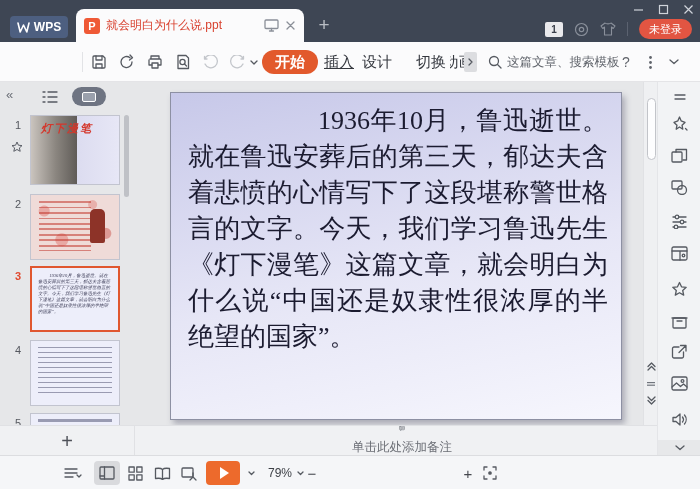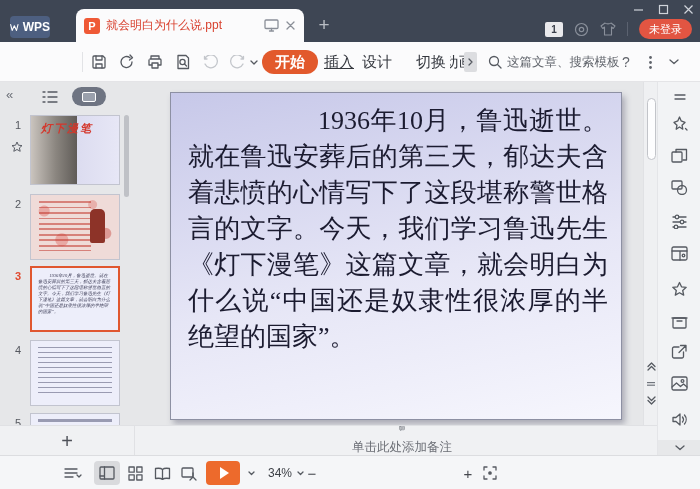"WPS" .wps-logo { width: 40px -> 58px }
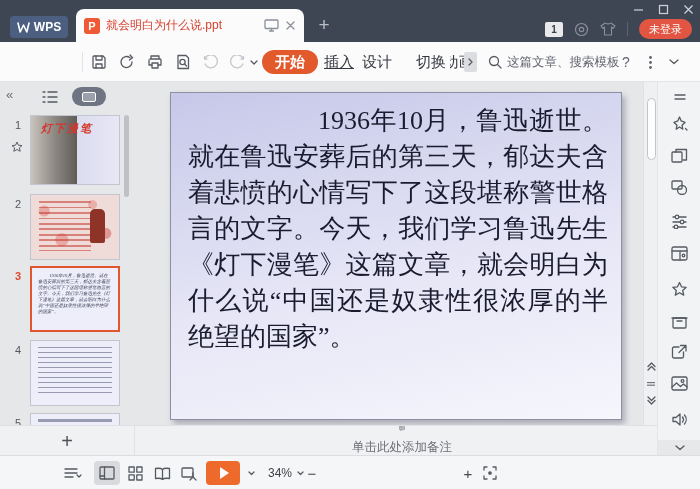"34%" div.st { text: 34% -> 79% }
